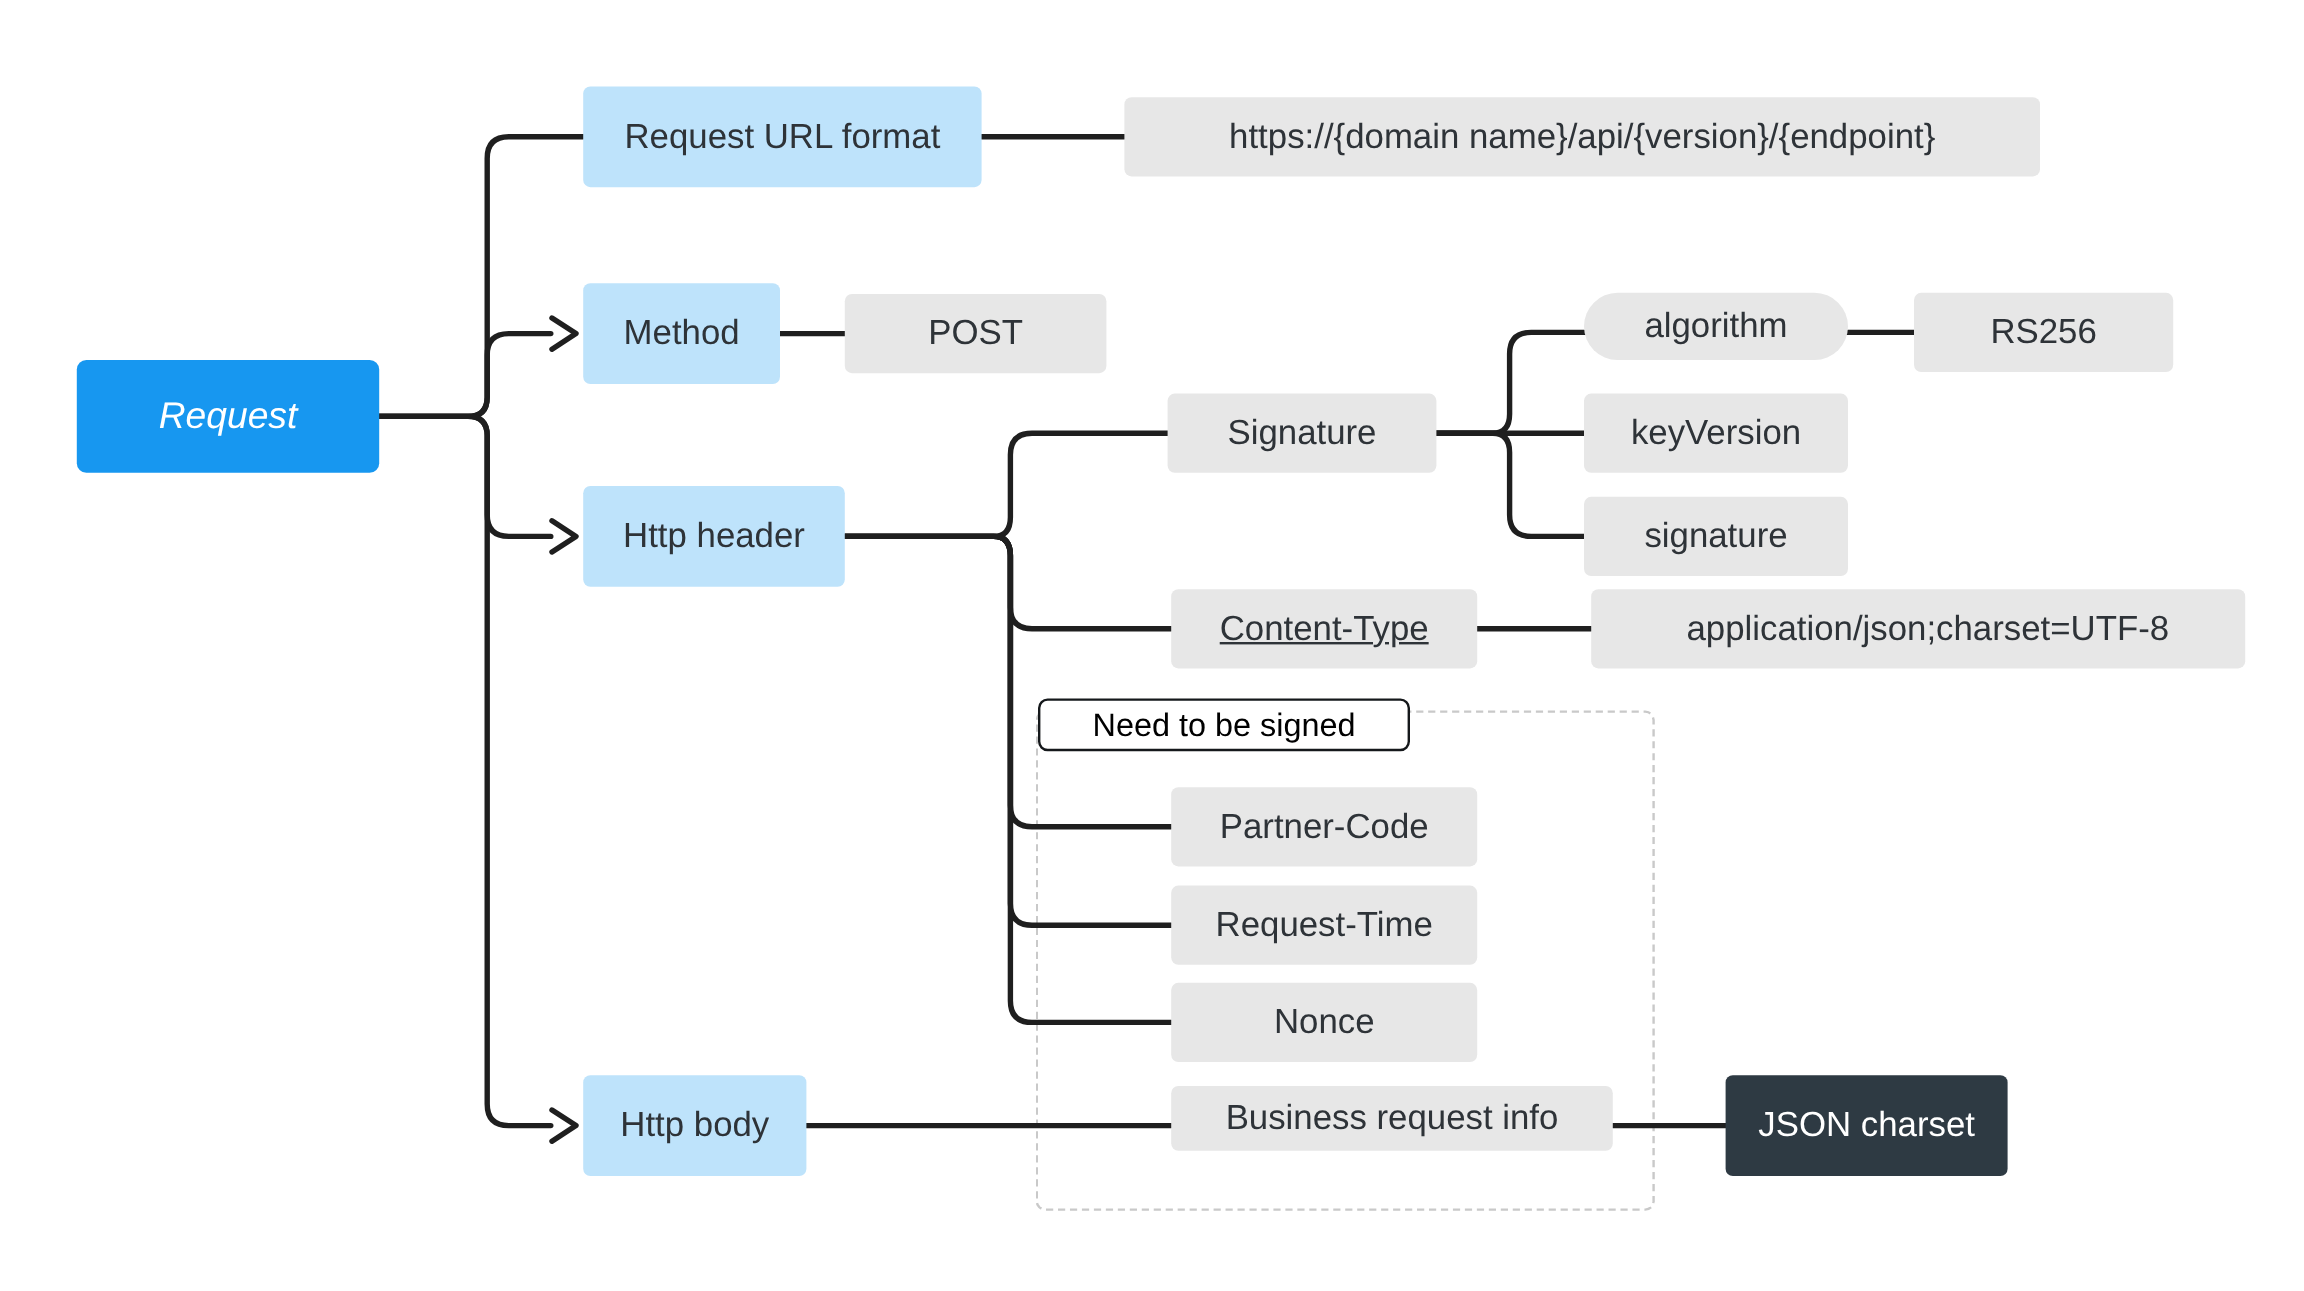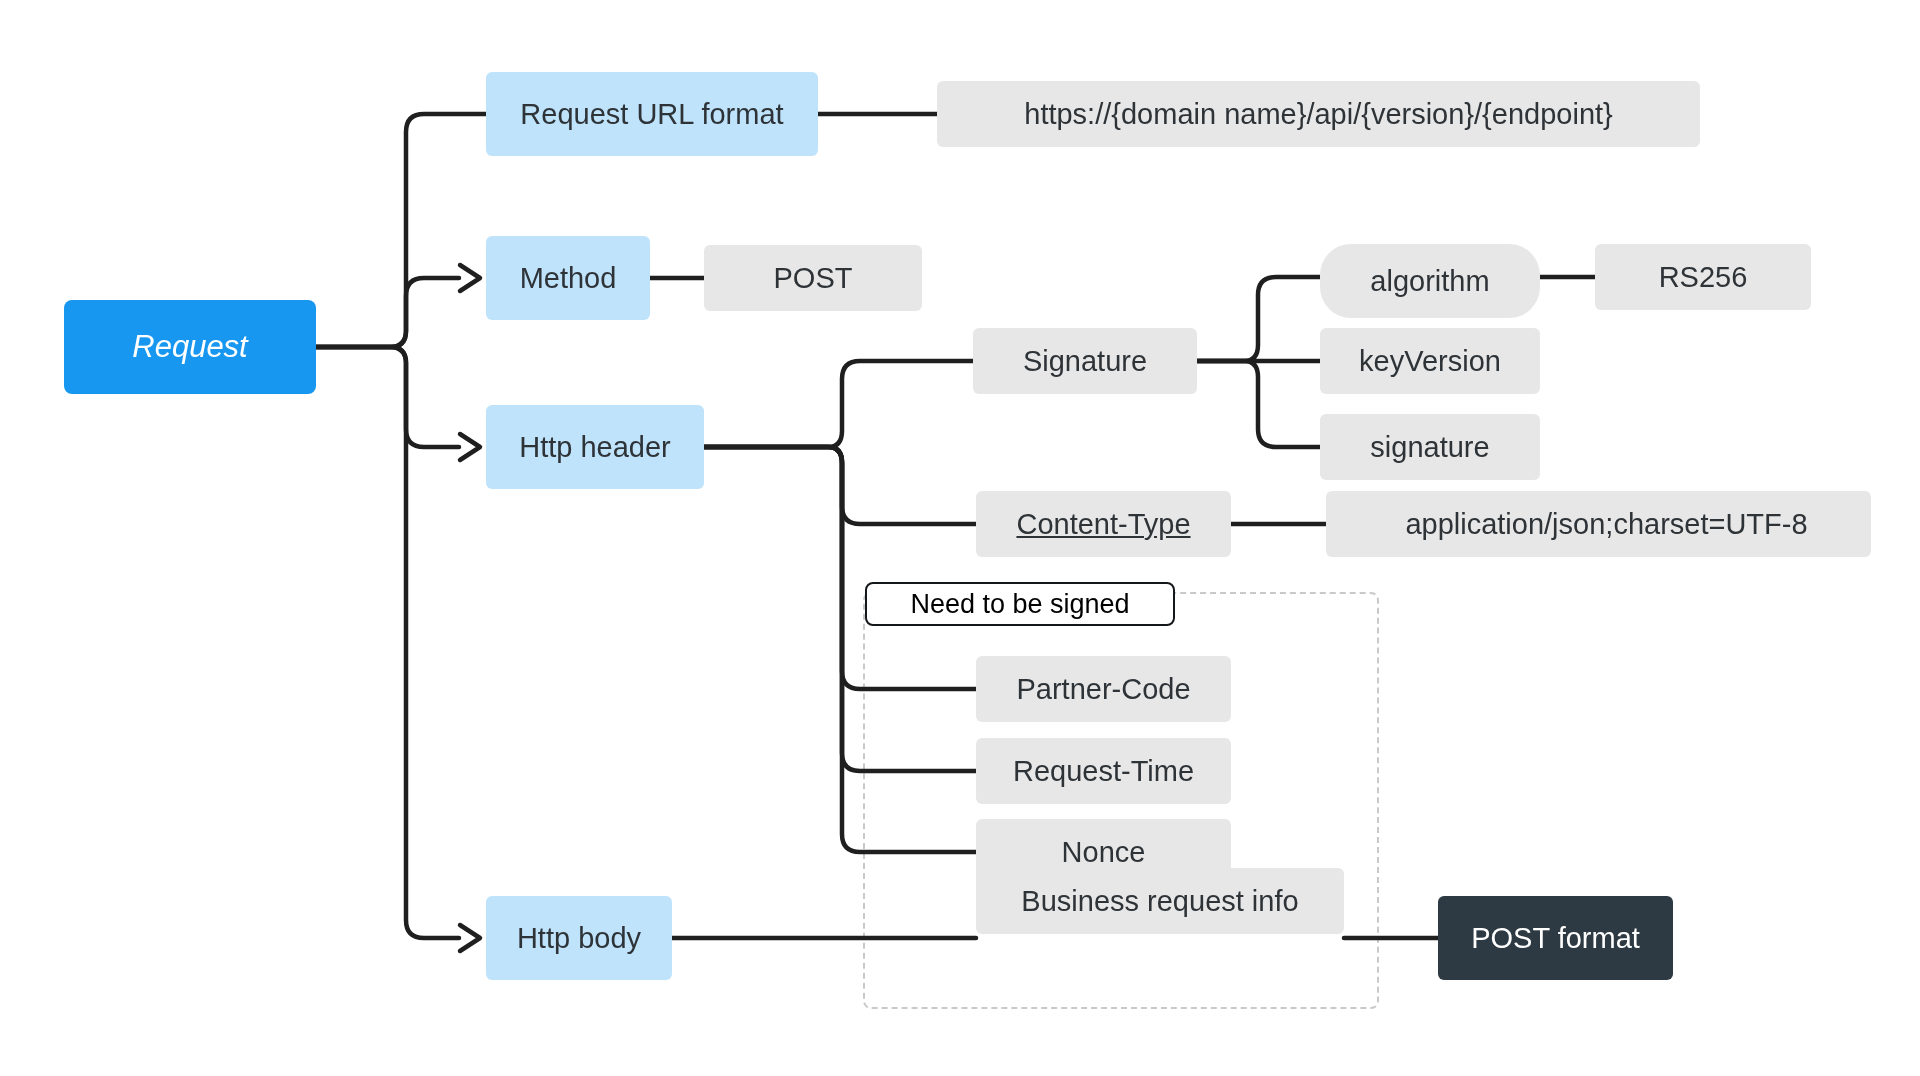"algorithm" div.node { height: 74px -> 56px }
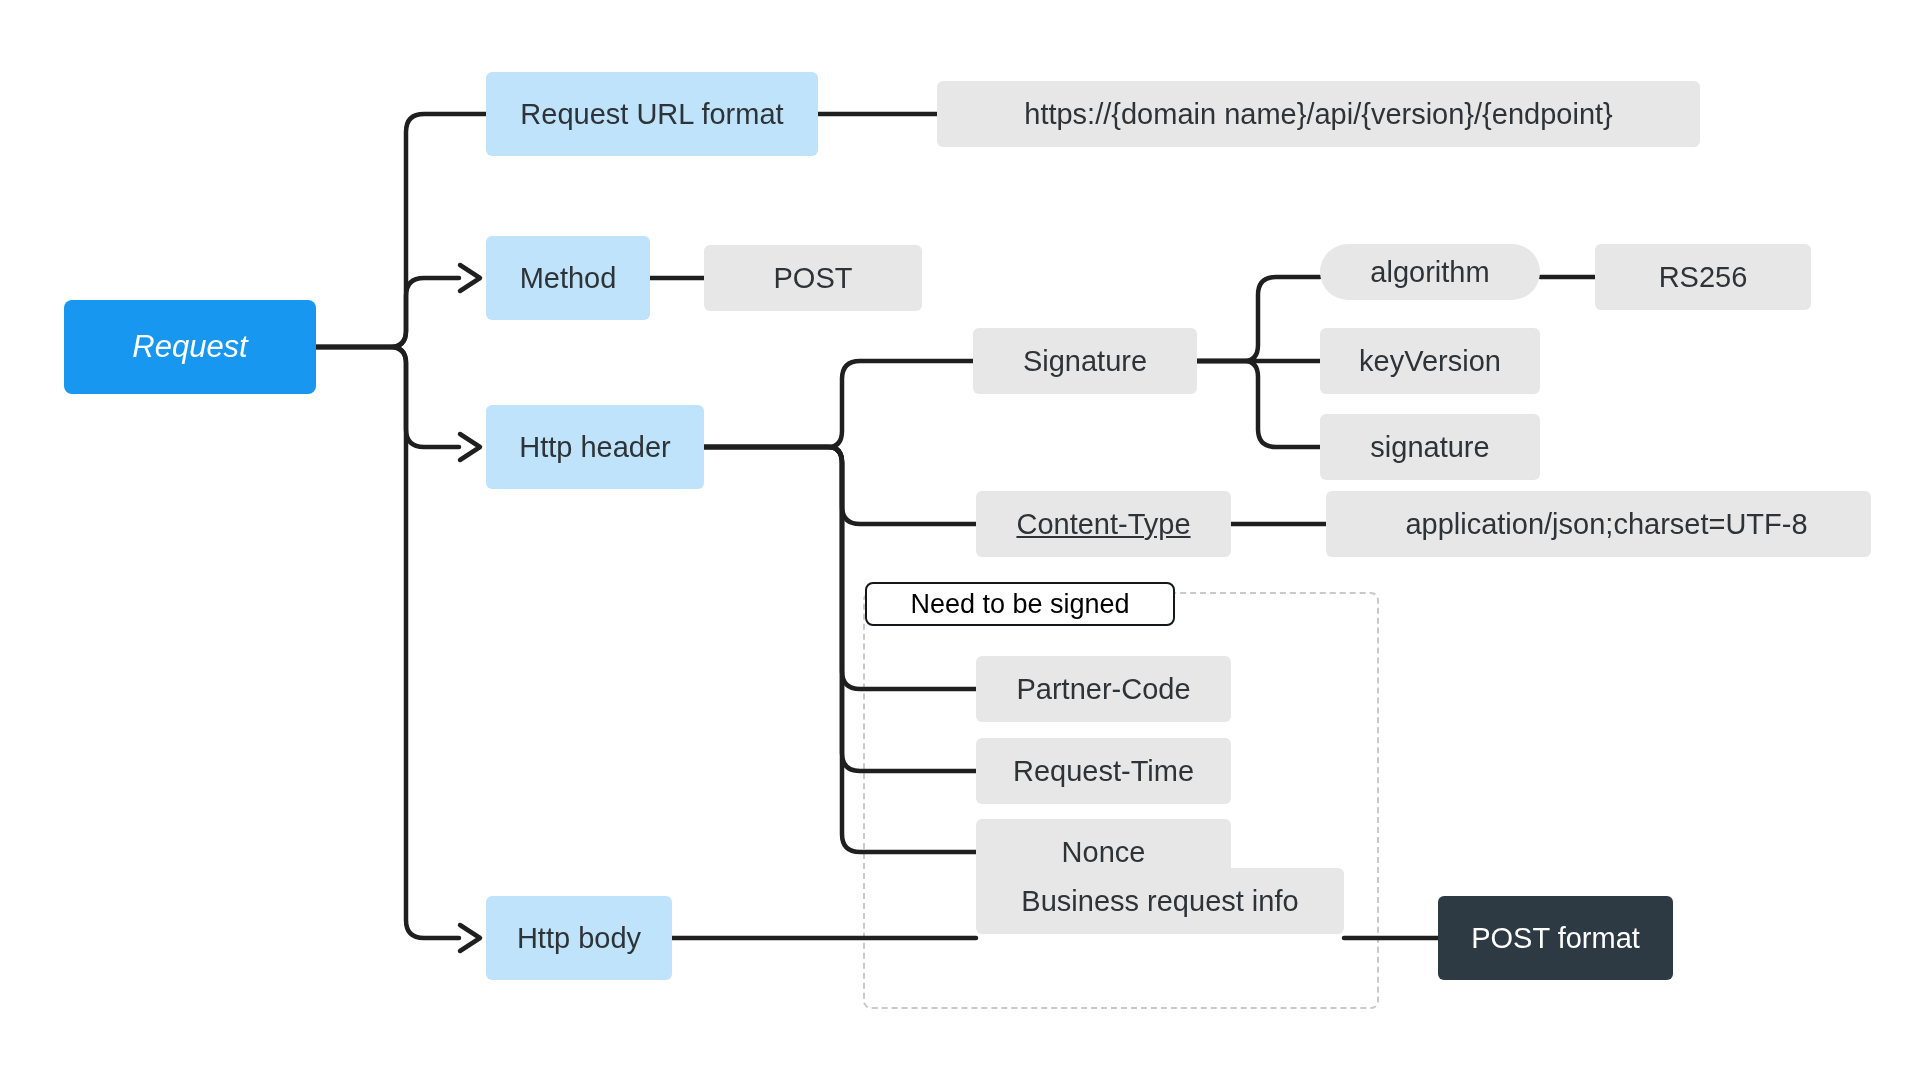"Business request info" div.node { height: 66px -> 54px; top: 868px -> 905px }
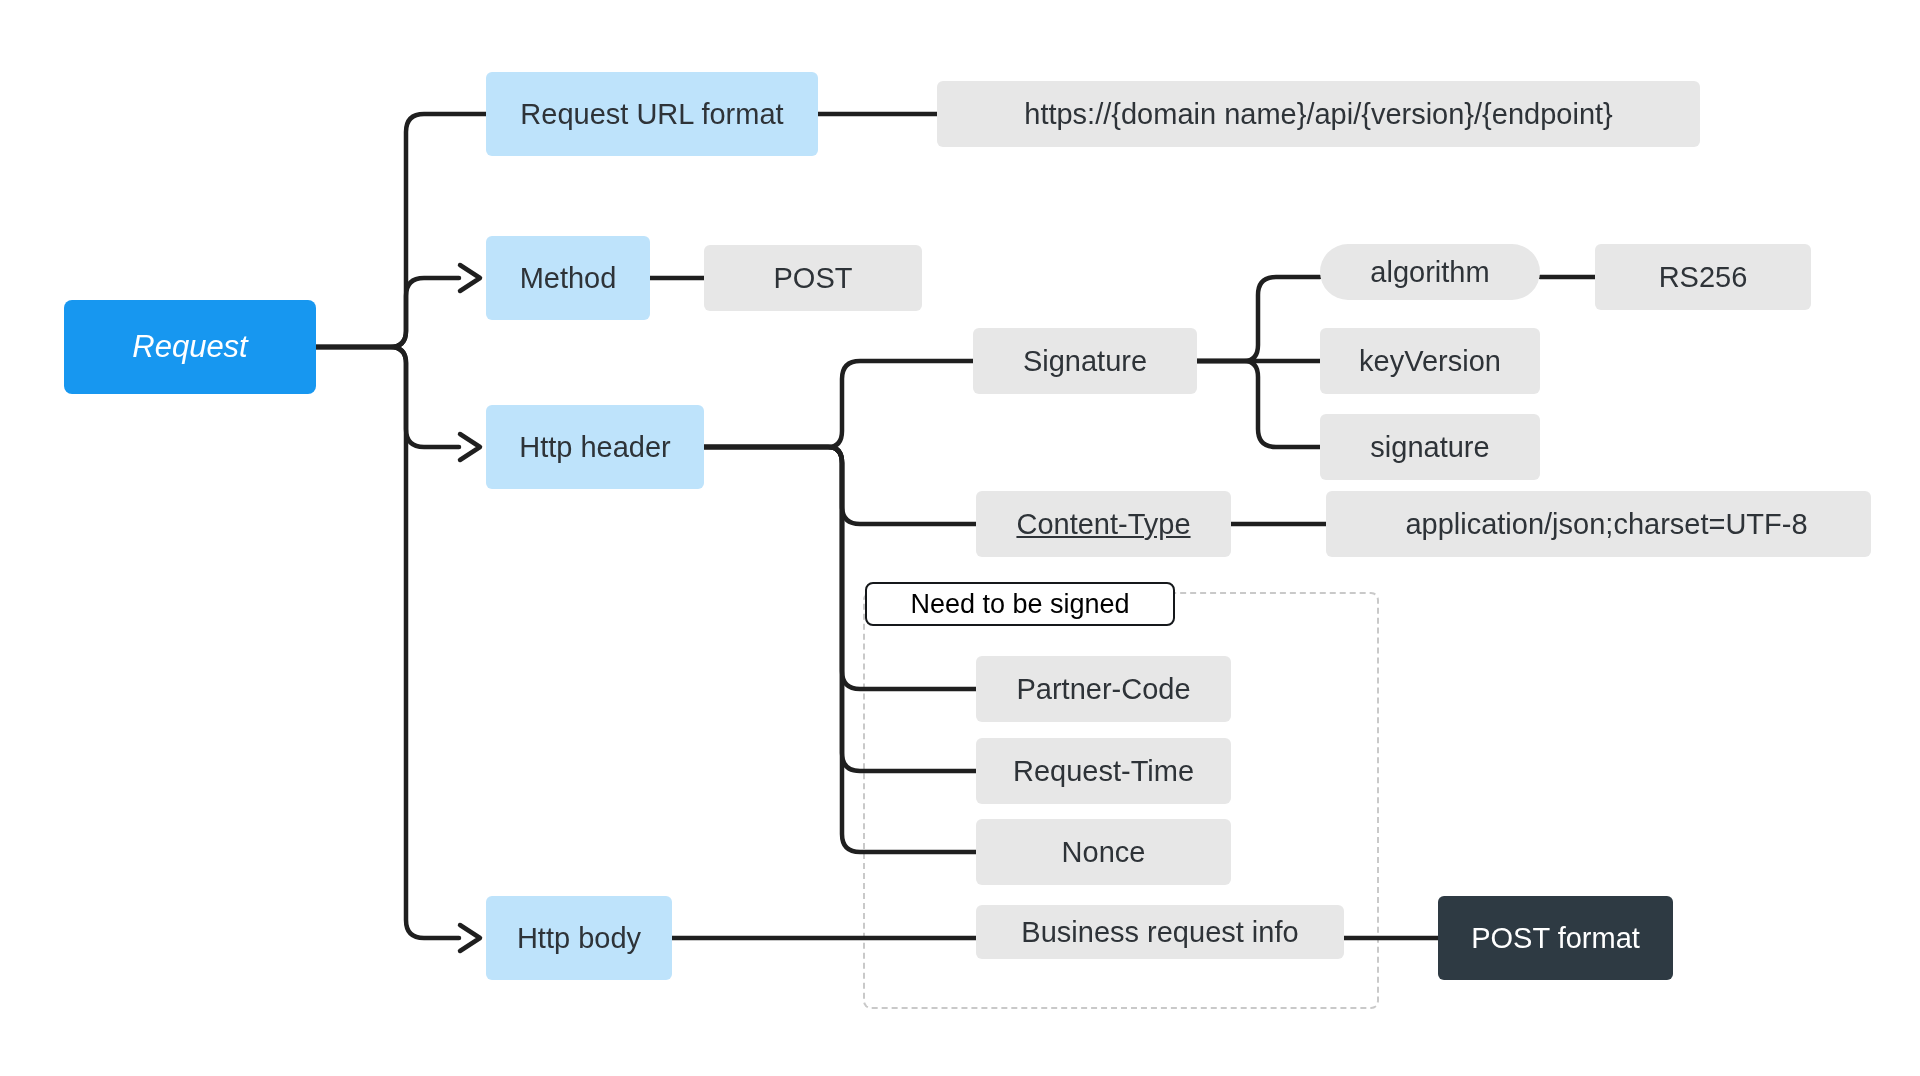"POST format" div.node { text: POST format -> JSON charset }
